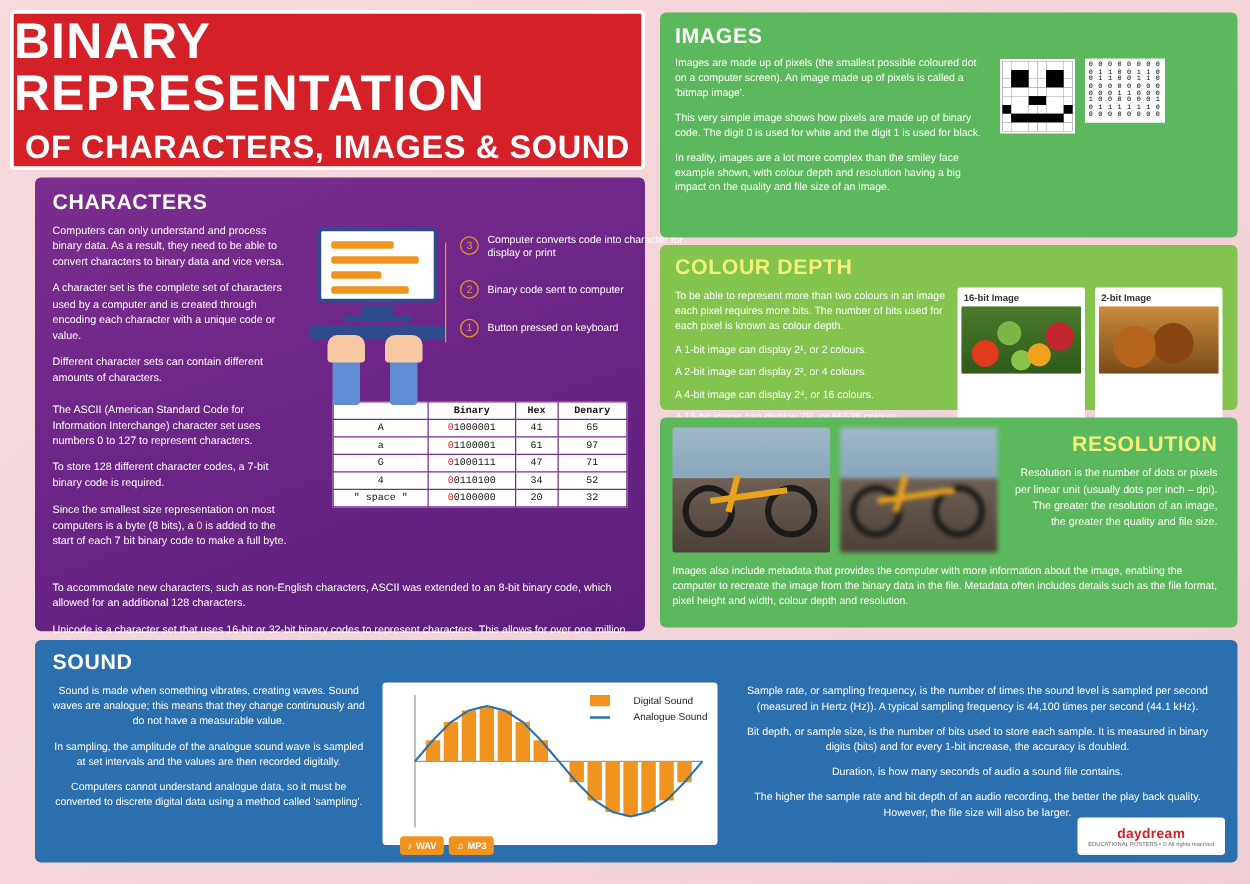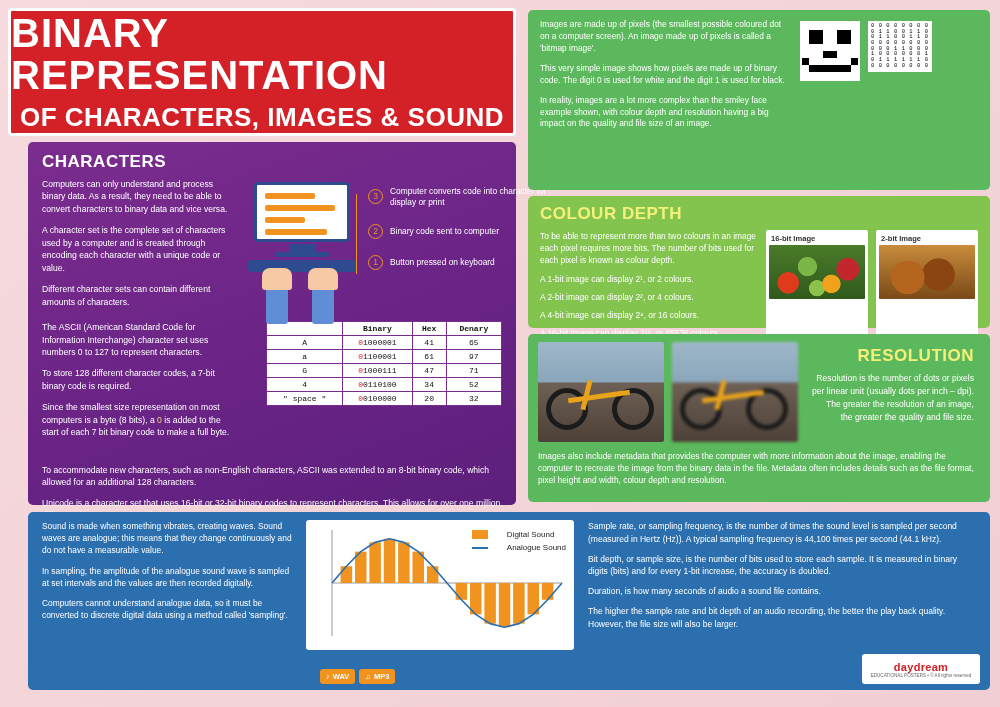"IMAGES" div.sec-head { html: none -> <div>Images</div> }
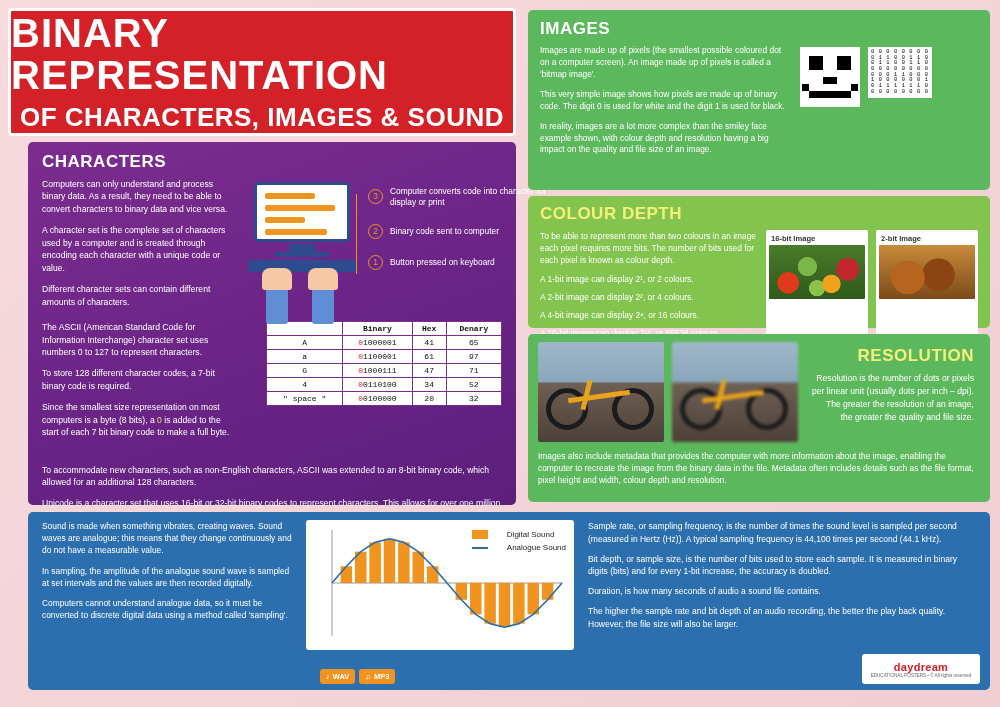"SOUND" div.sec-head { html: none -> <div>Sound</div> }
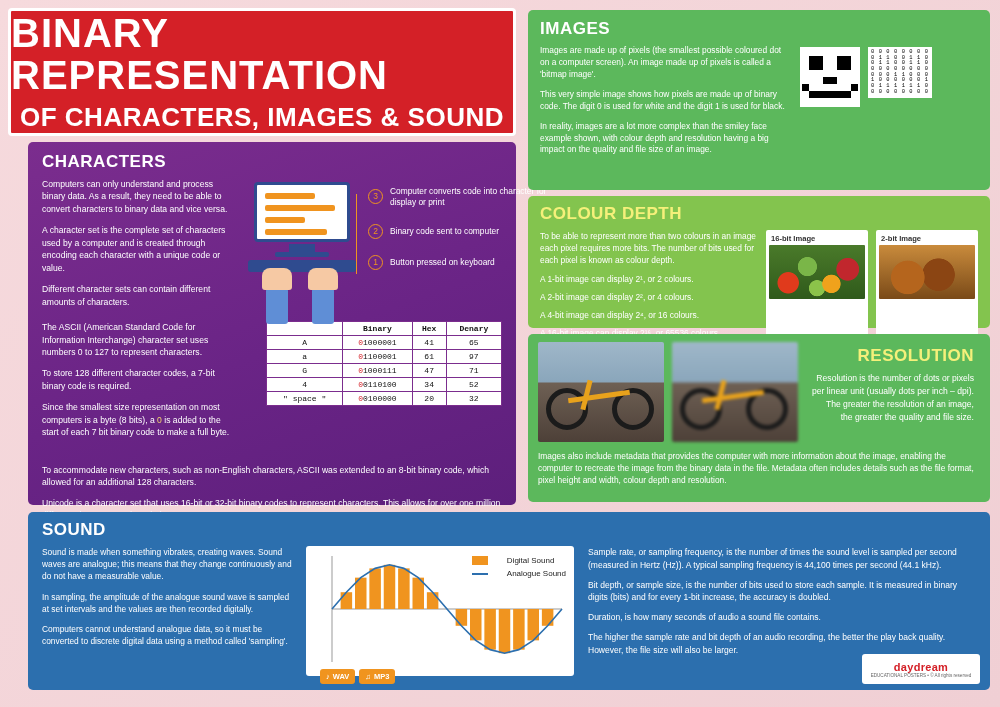"Sound is made when something" .sound .body { text-align: none -> center }
